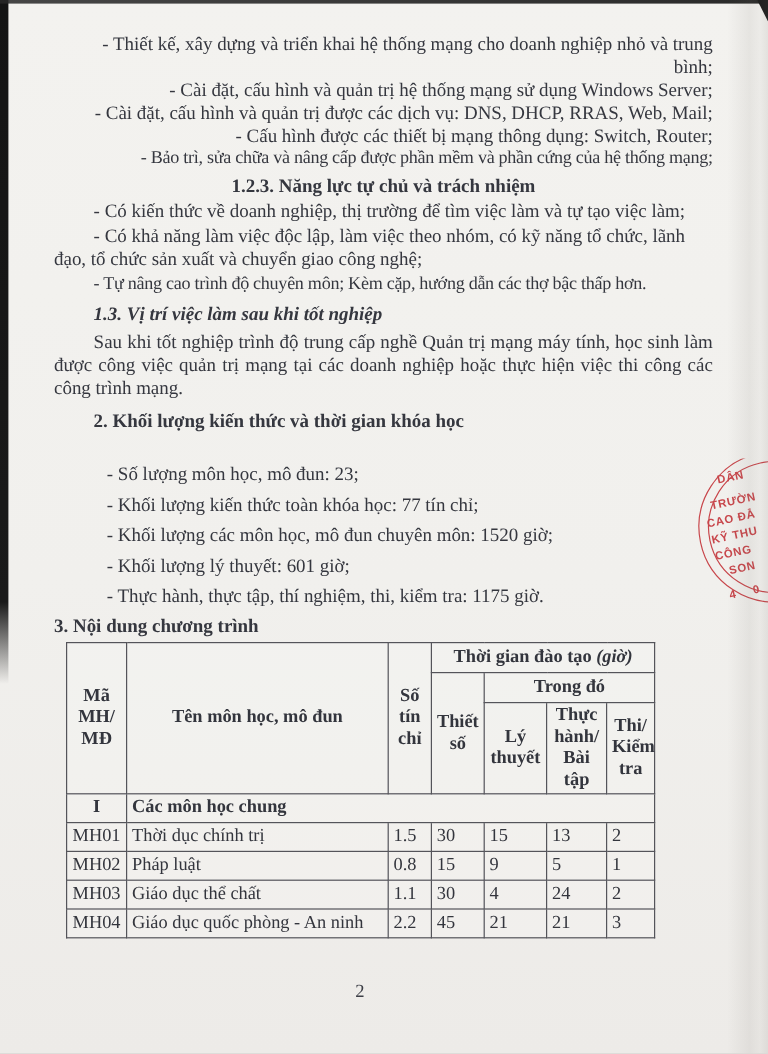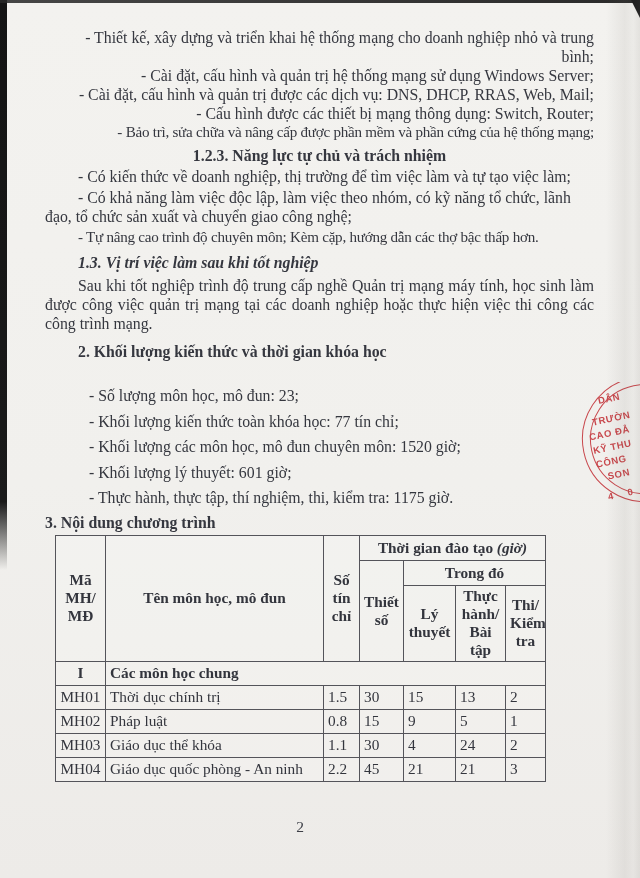"Giáo dục thể khóa" td.c-name { text: khóa -> chất }
